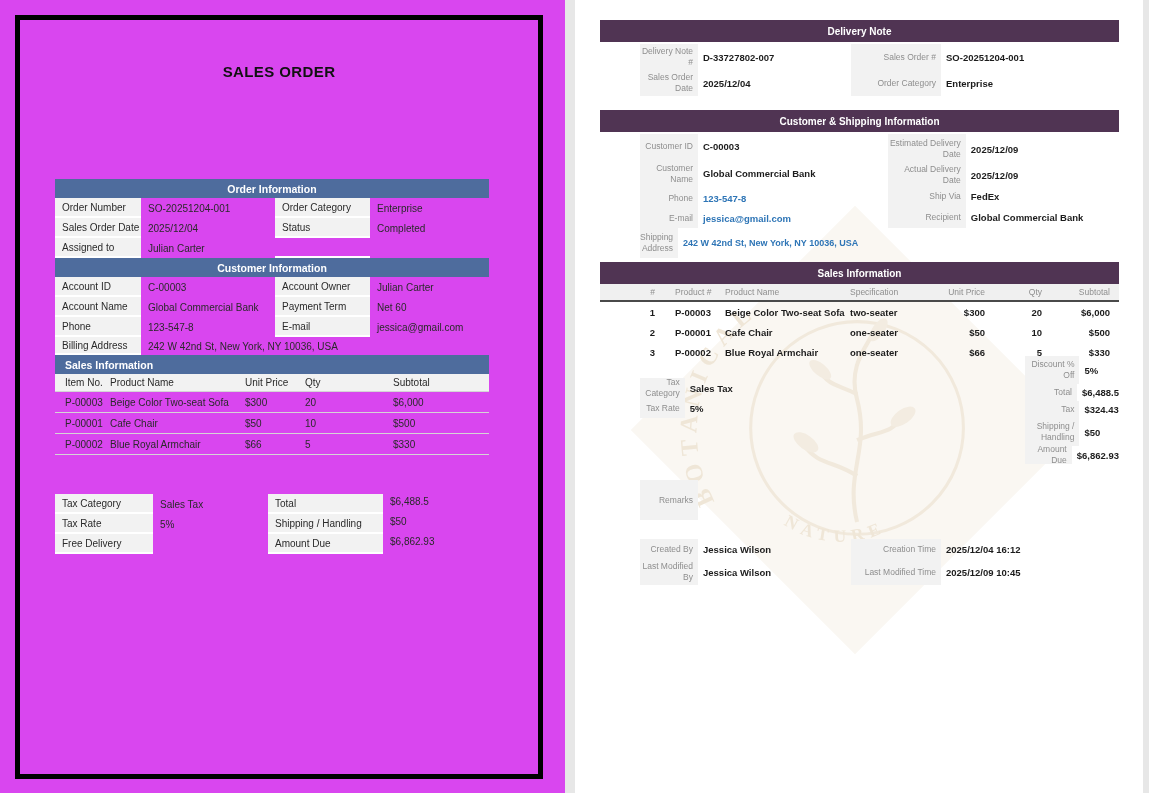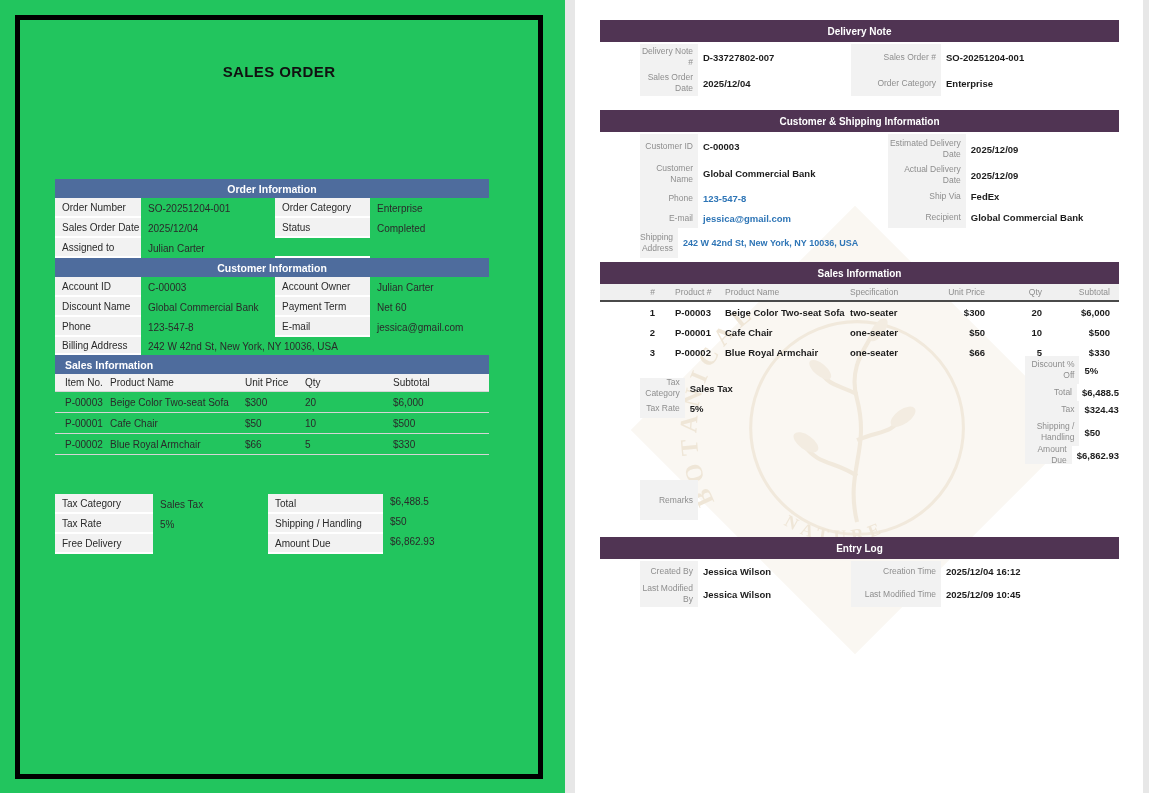"SALES ORDER" .page-left { background: #22c55e -> #d946ef }
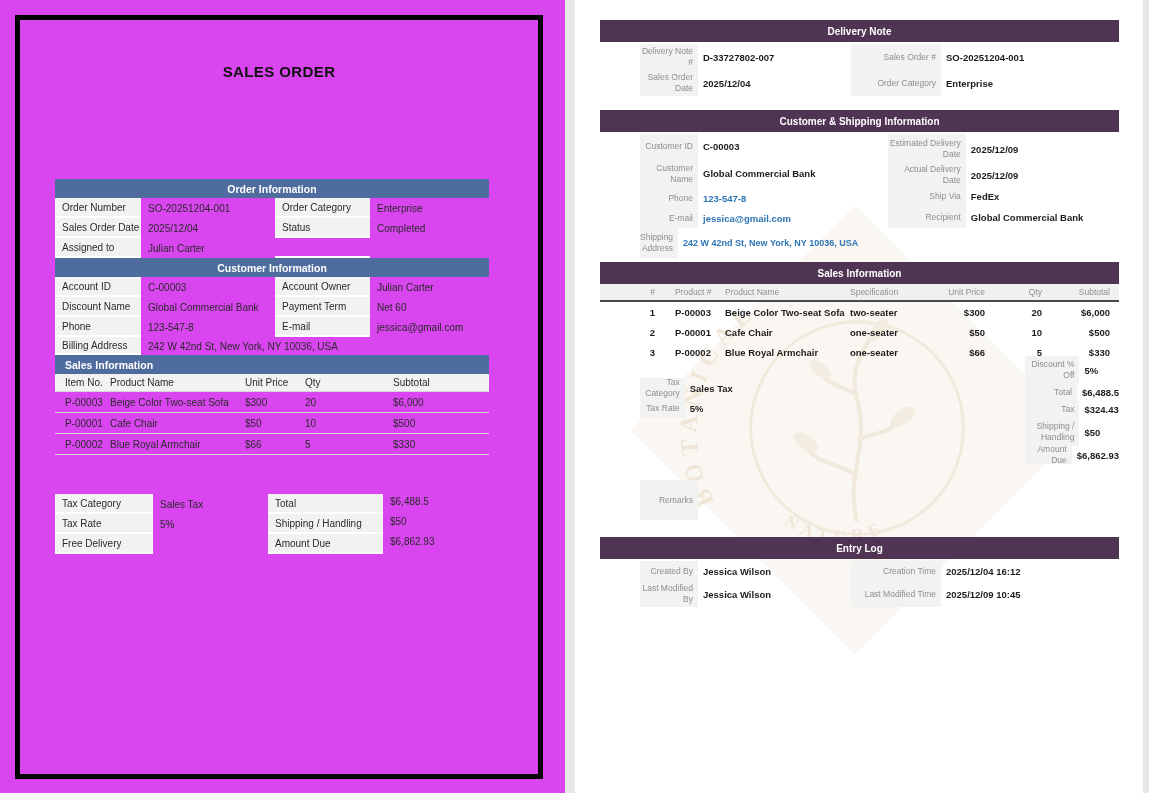"Discount Name" div.lcell { text: Discount -> Account }
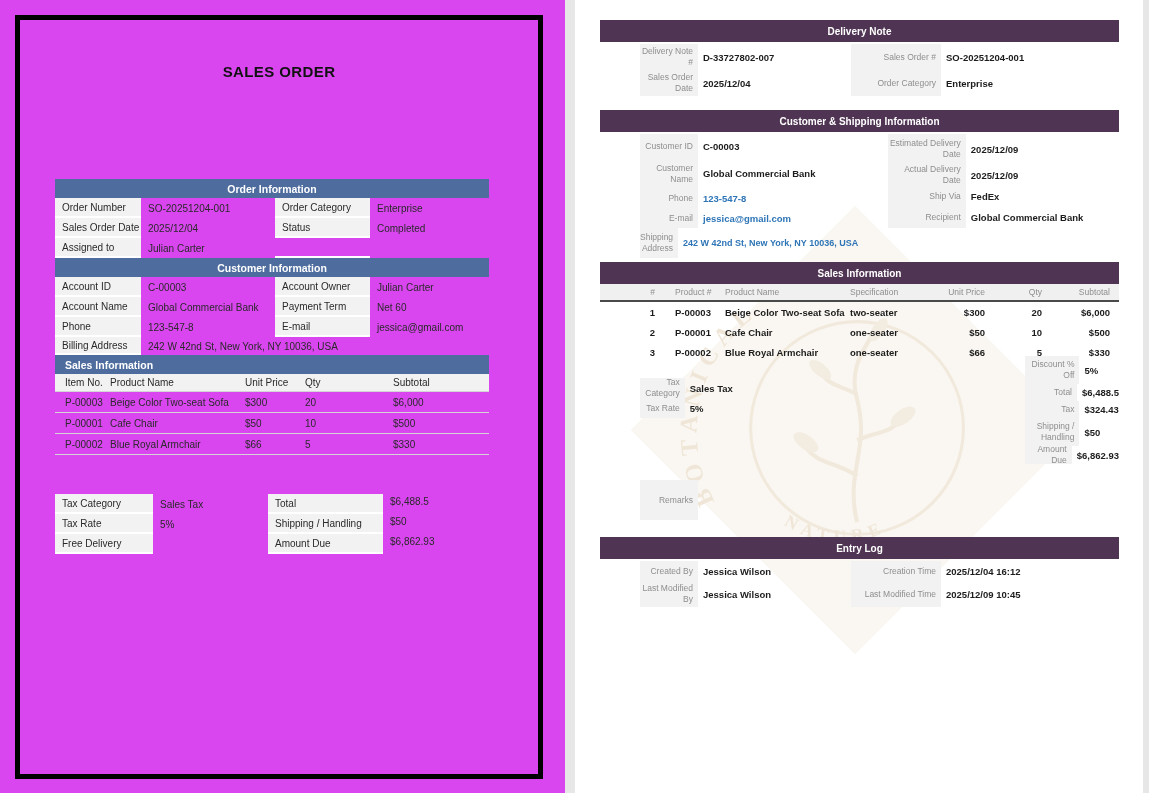"Entry Log" div.rbar { html: <div>Entry Log</div> -> none }
